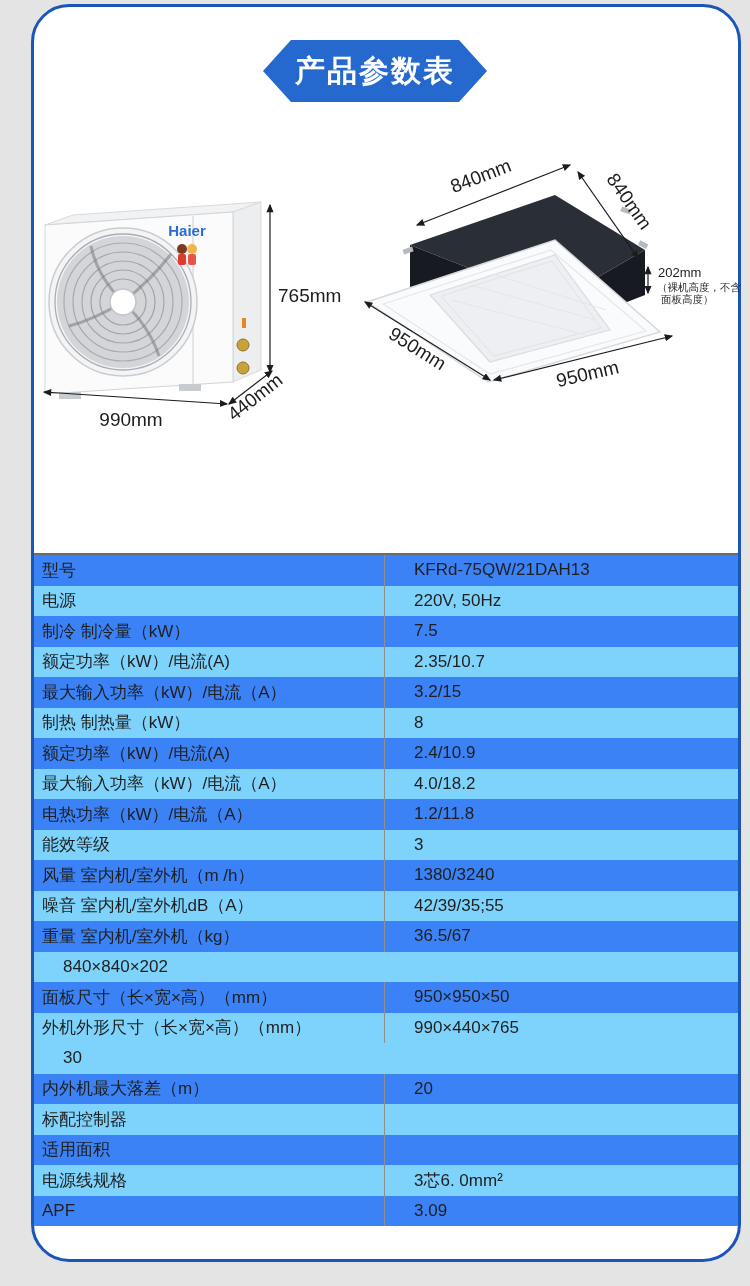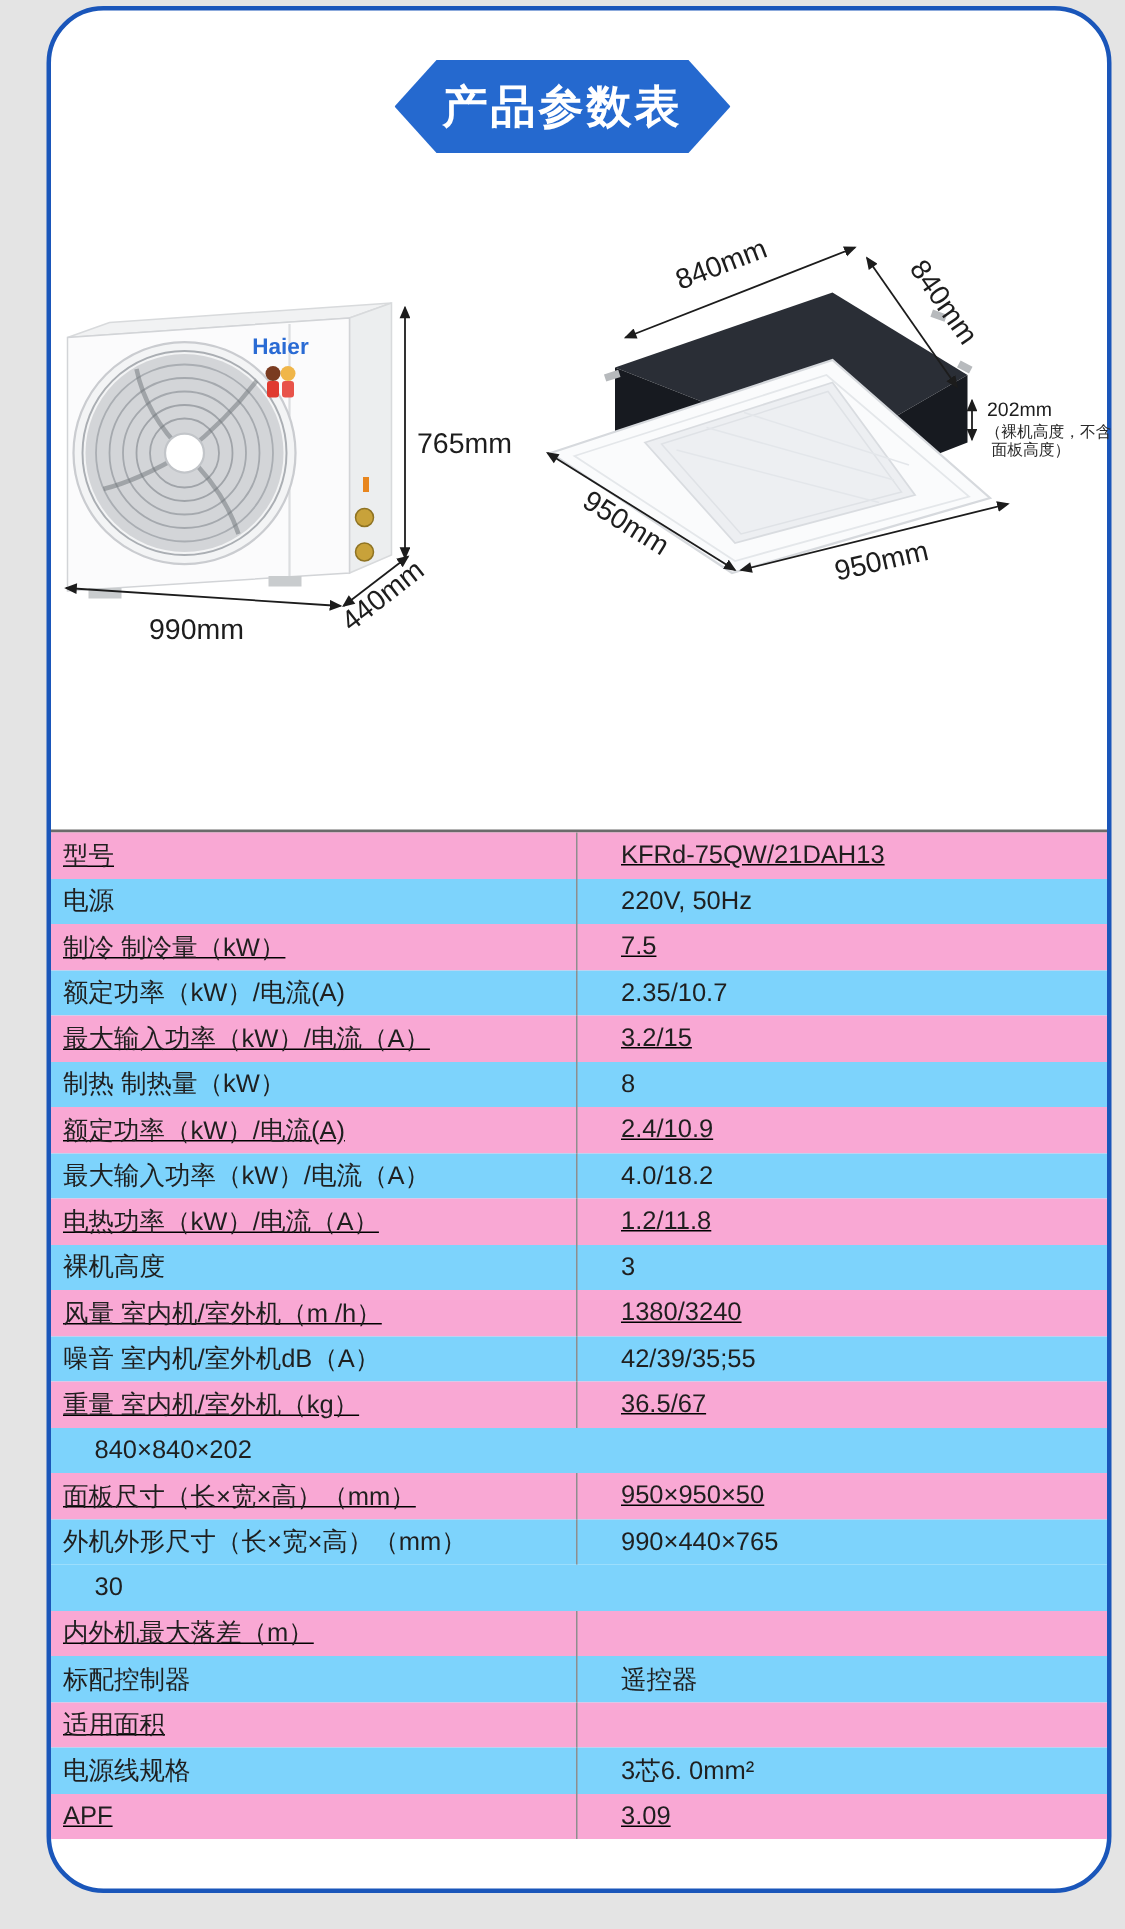"型号" .spec-row.alt { background: #f9a8d4 -> #3b82f6; text-decoration: underline -> none }
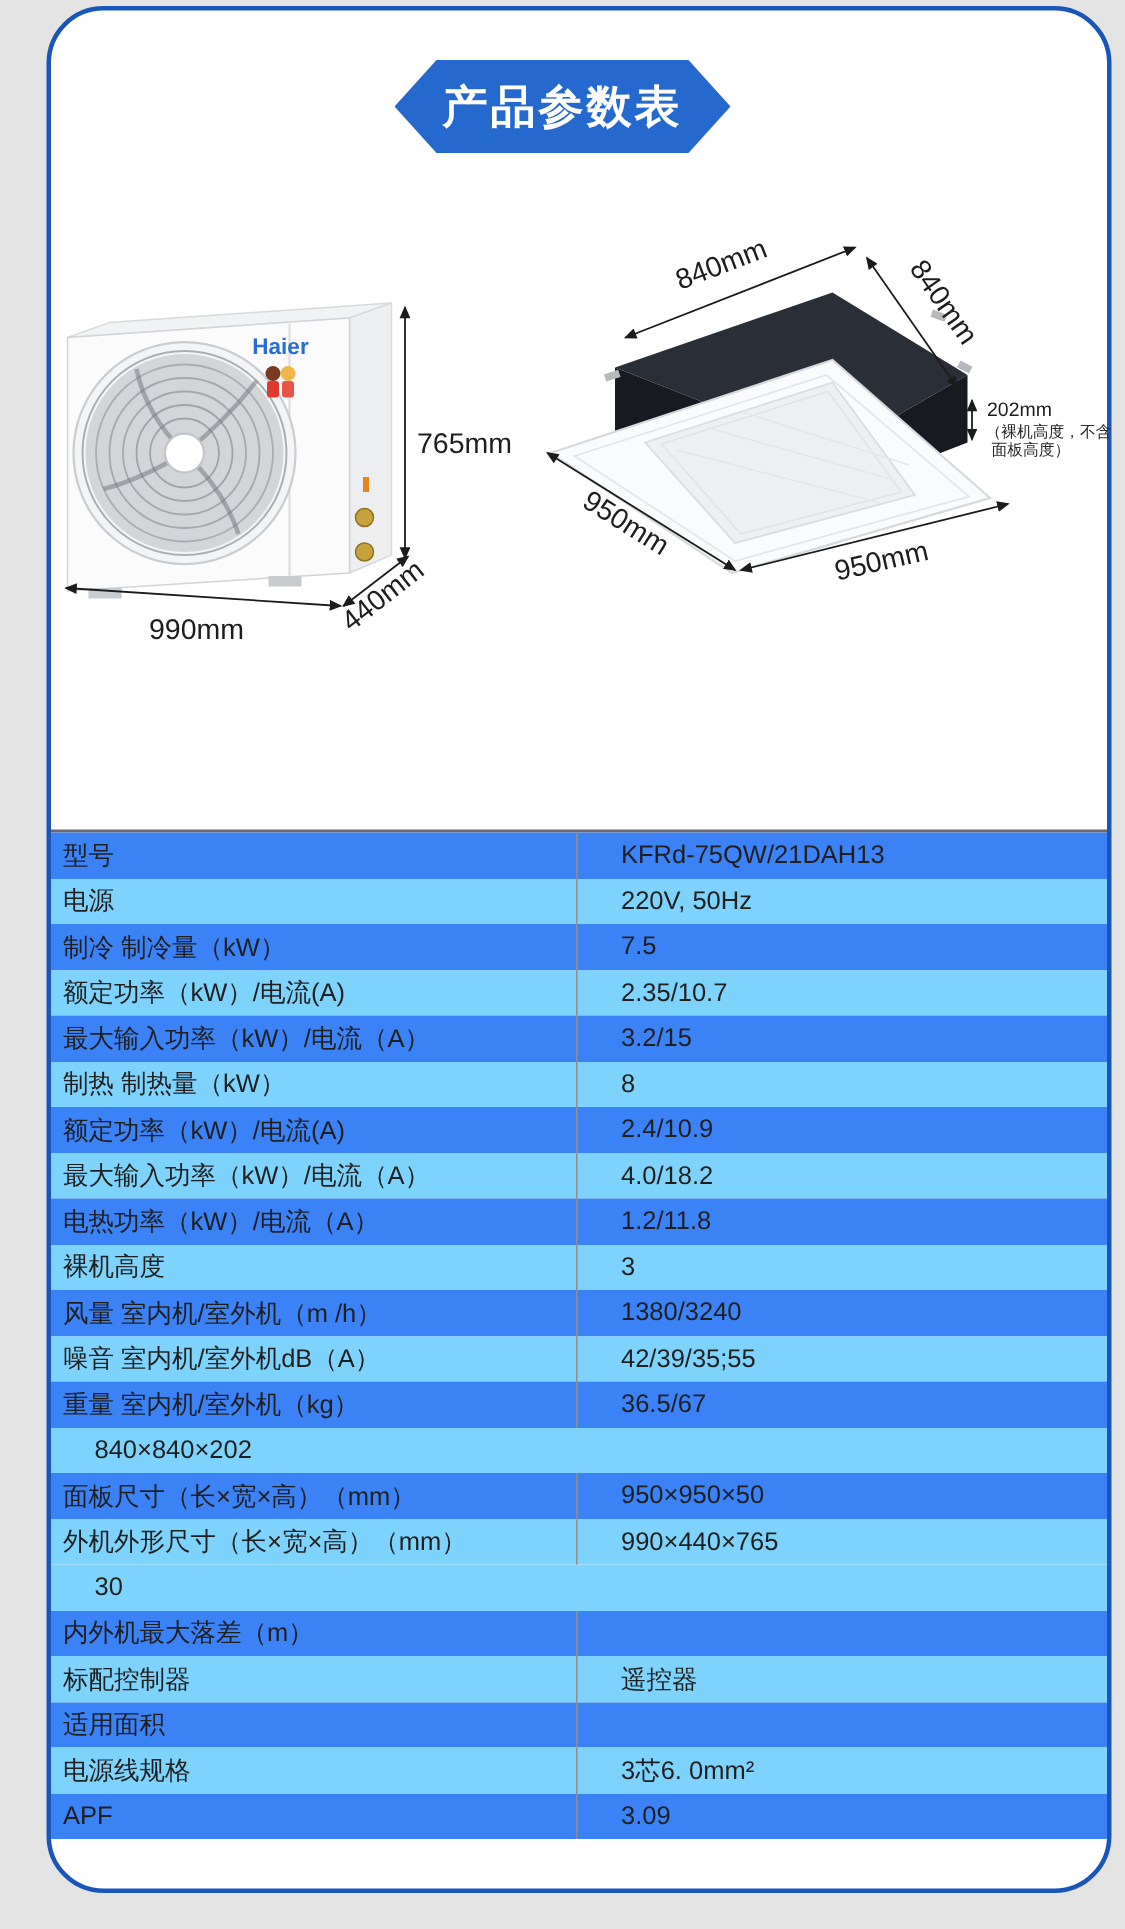"裸机高度" div.spec-cell-label { text: 裸机高度 -> 能效等级 }
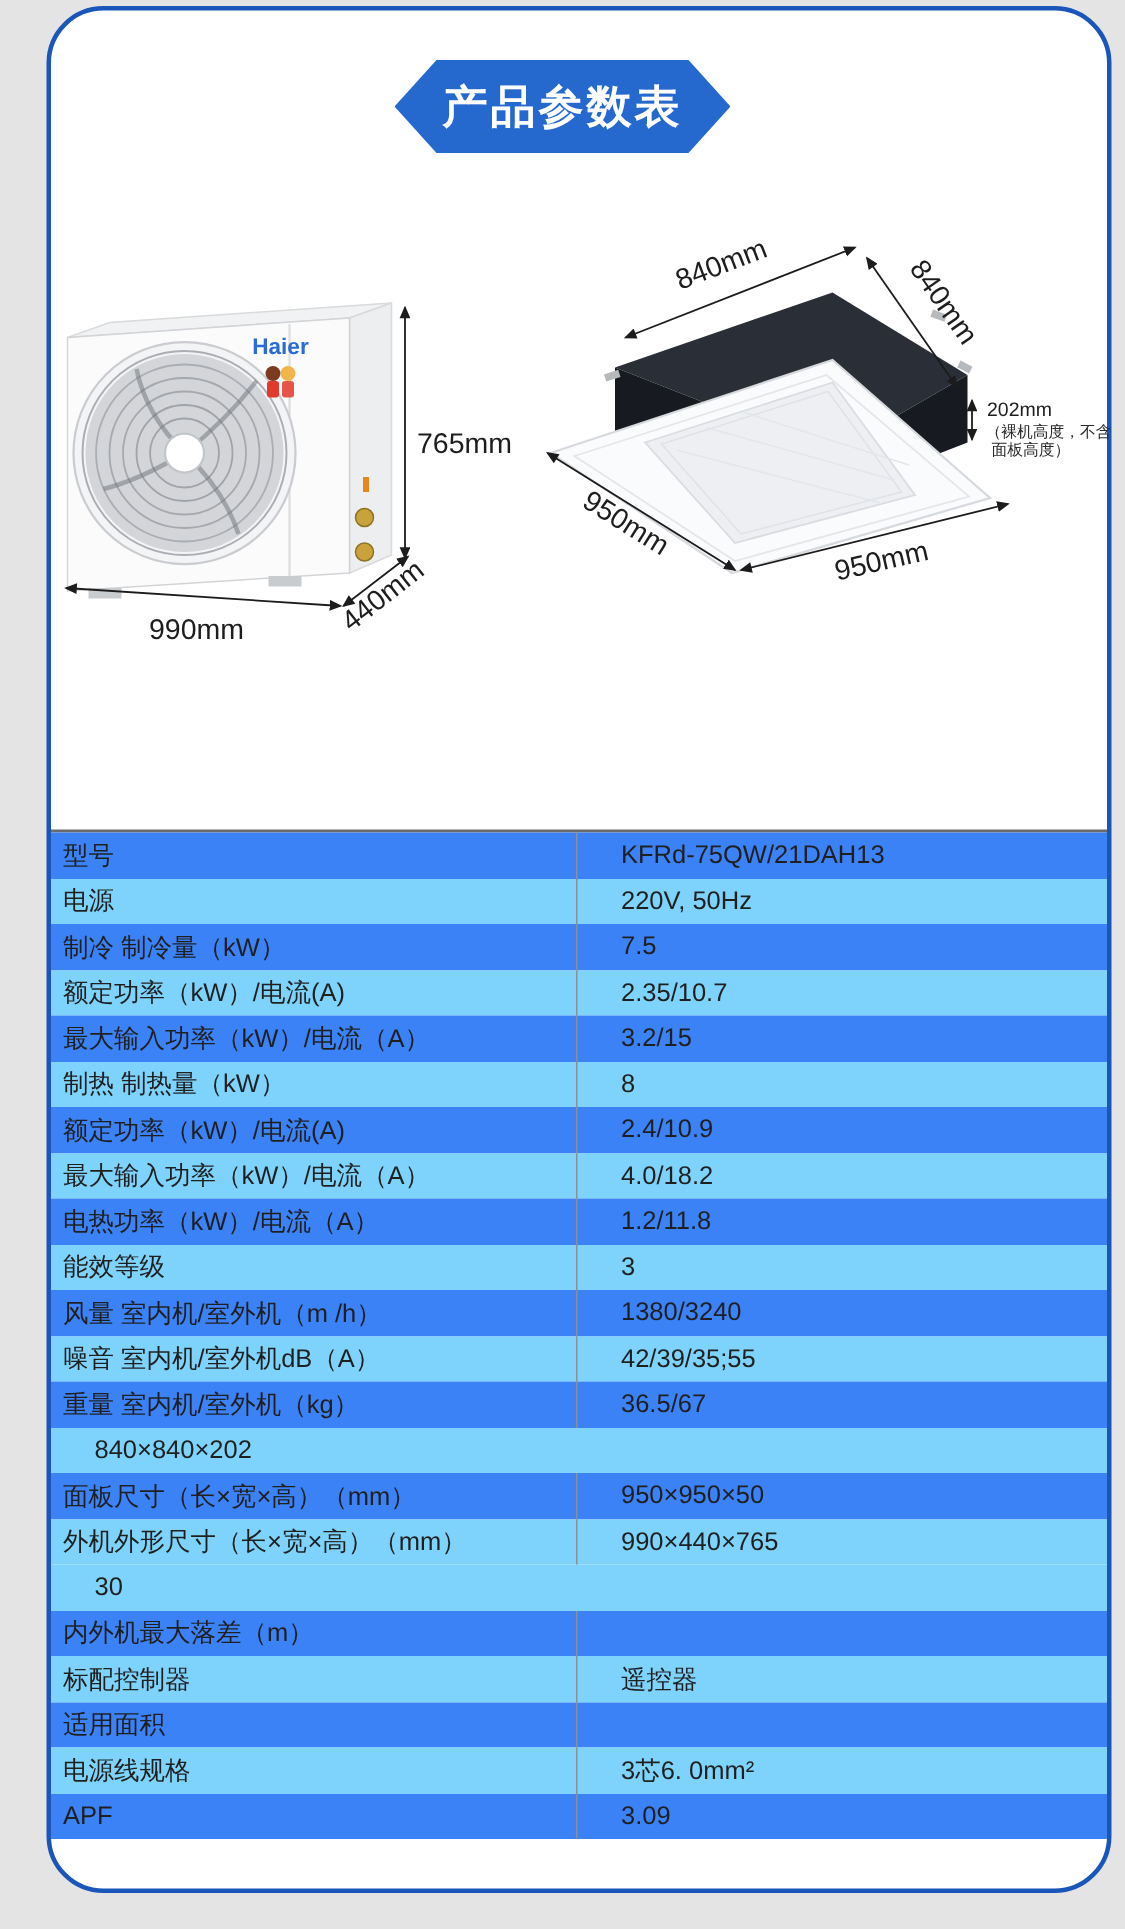"20" div.spec-cell-value { html: none -> <div>20</div> }
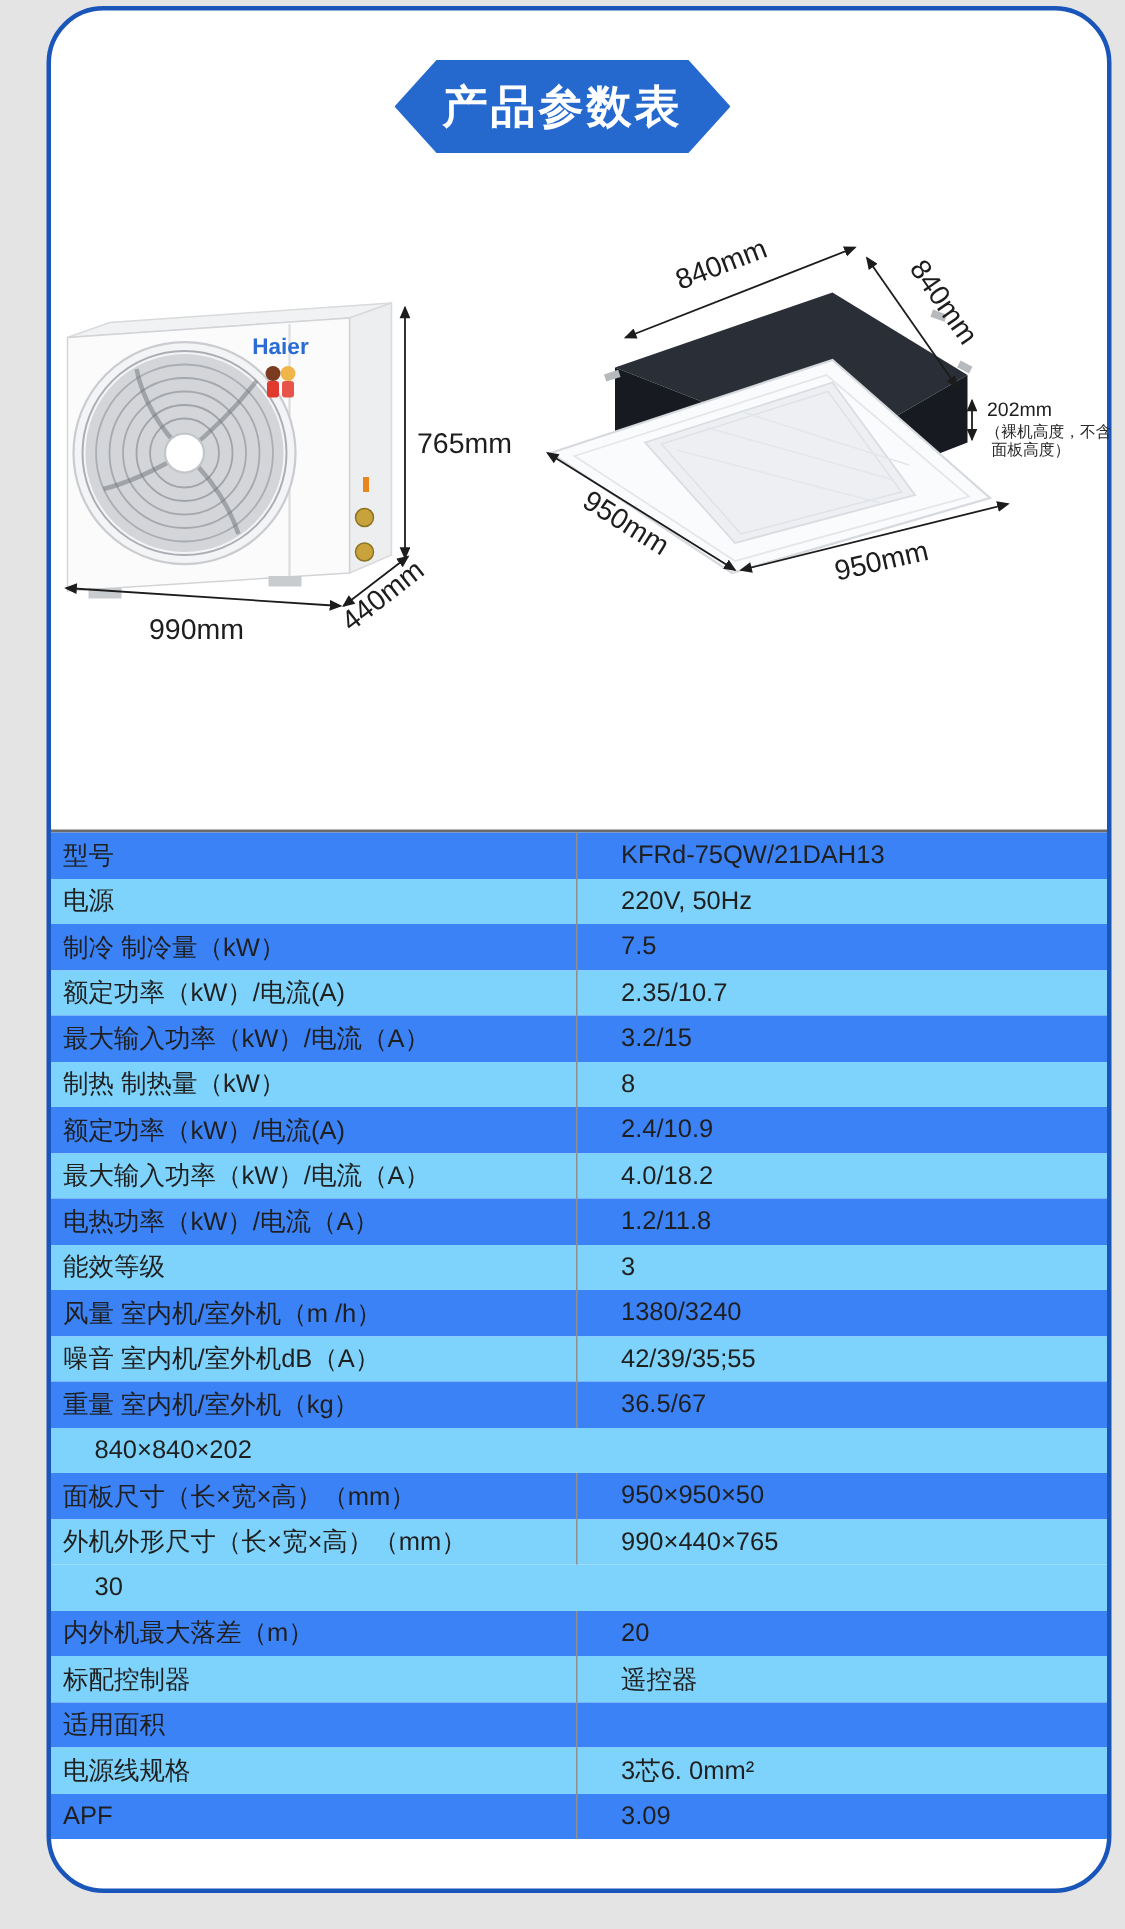"遥控器" div.spec-cell-value { html: <div>遥控器</div> -> none }
